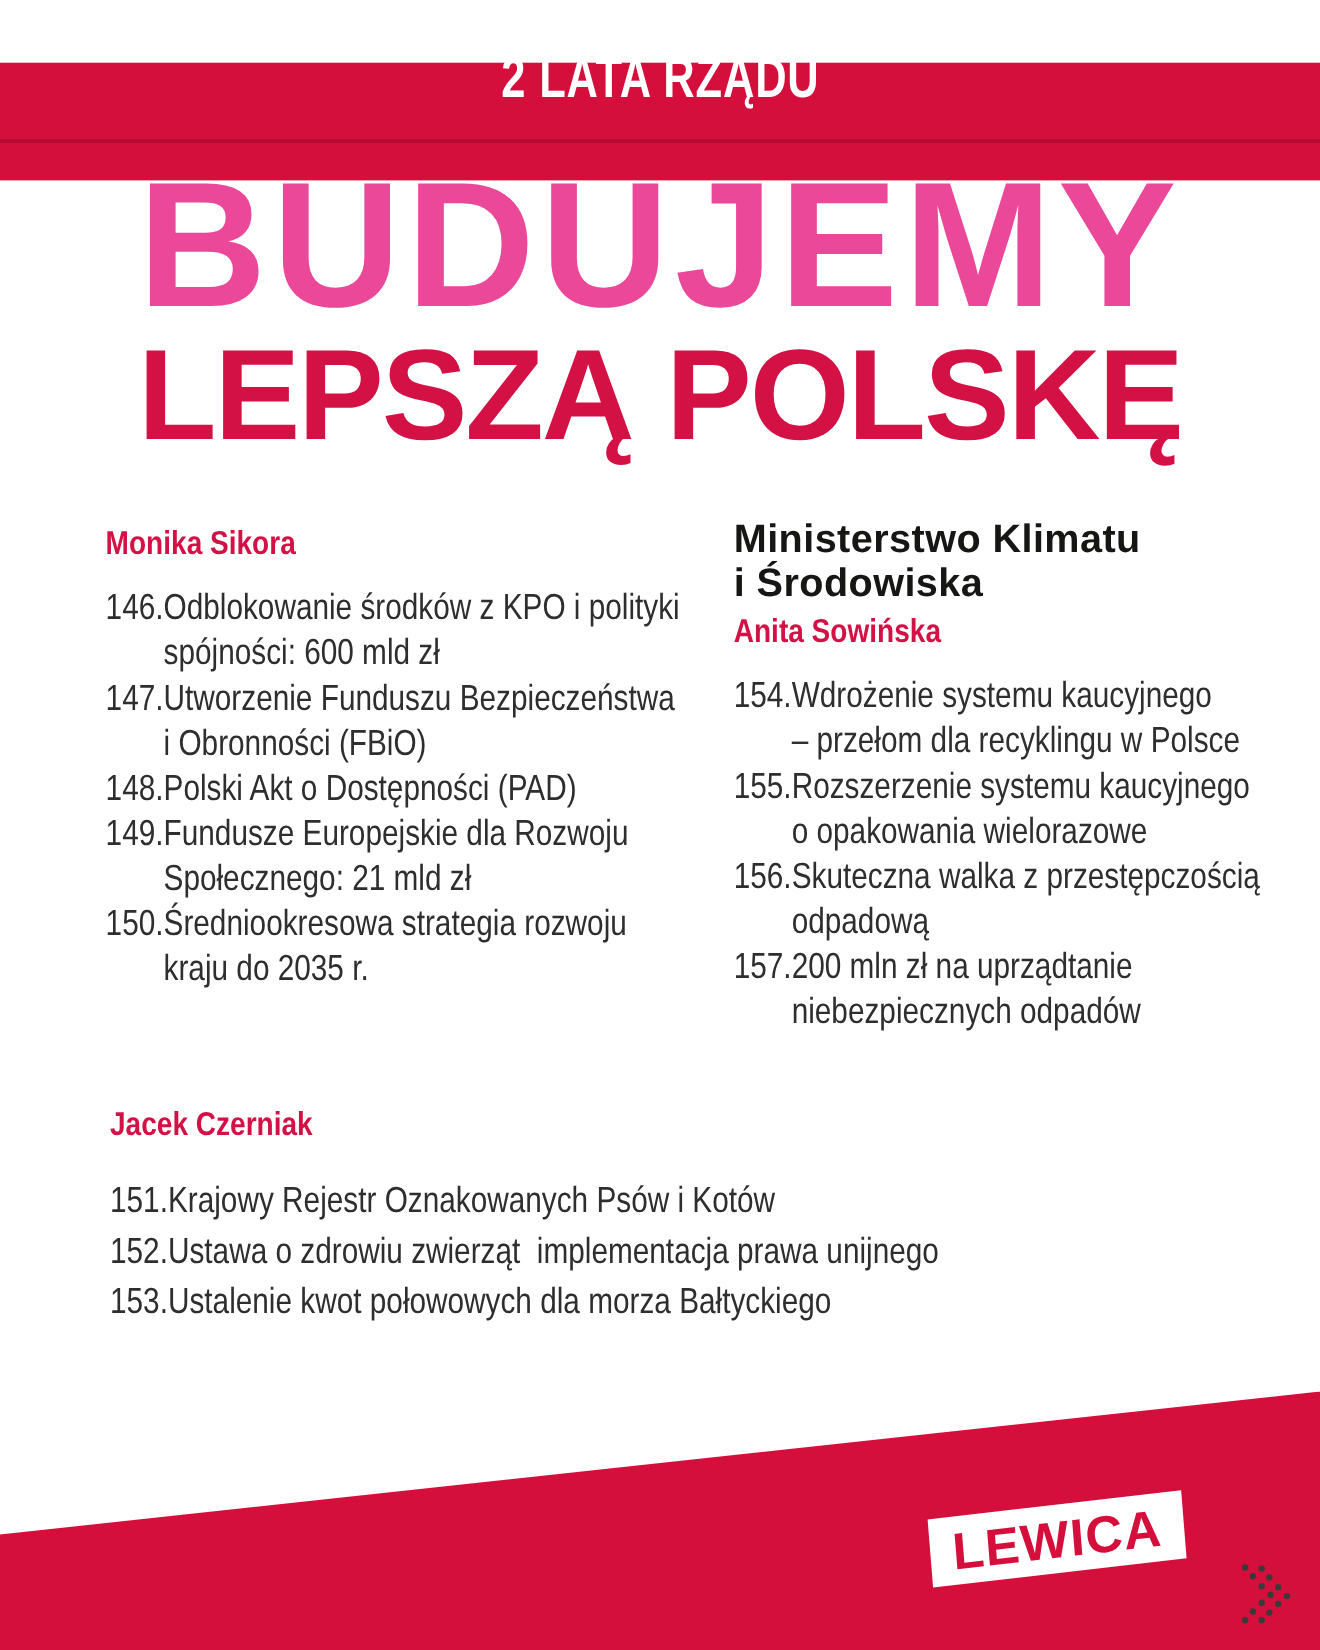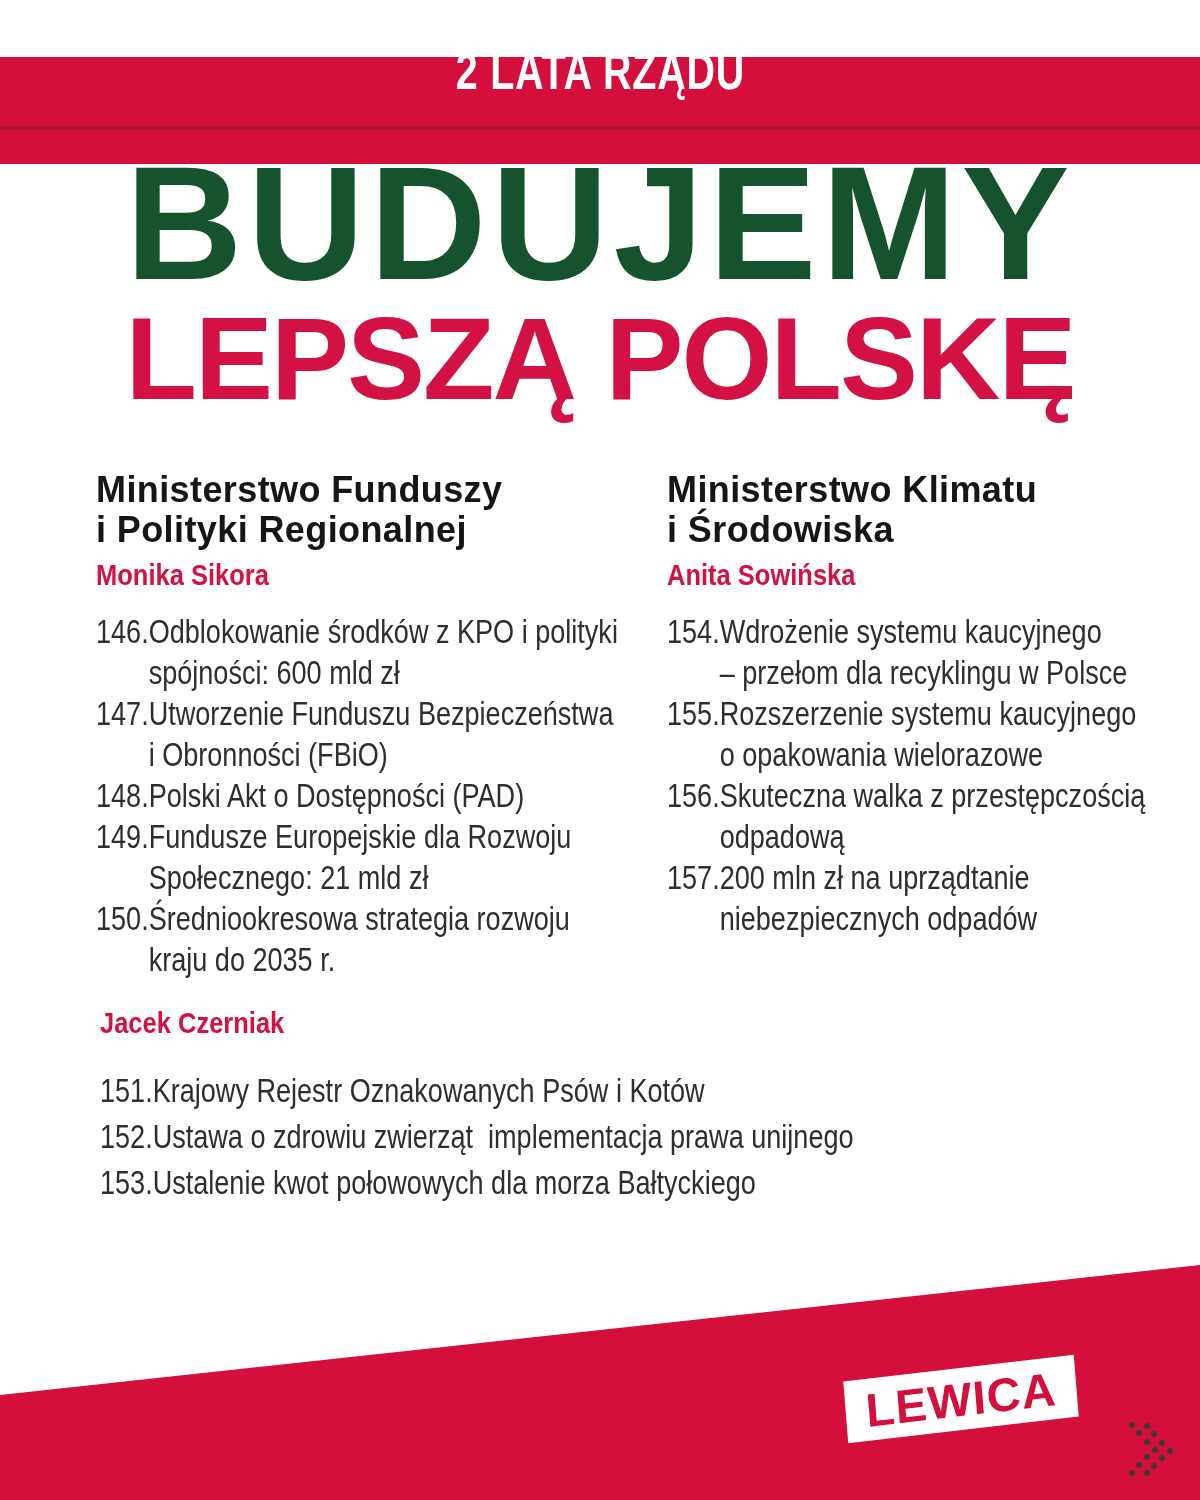"BUDUJEMY" .h1 { color: #14532d -> #ec4899 }
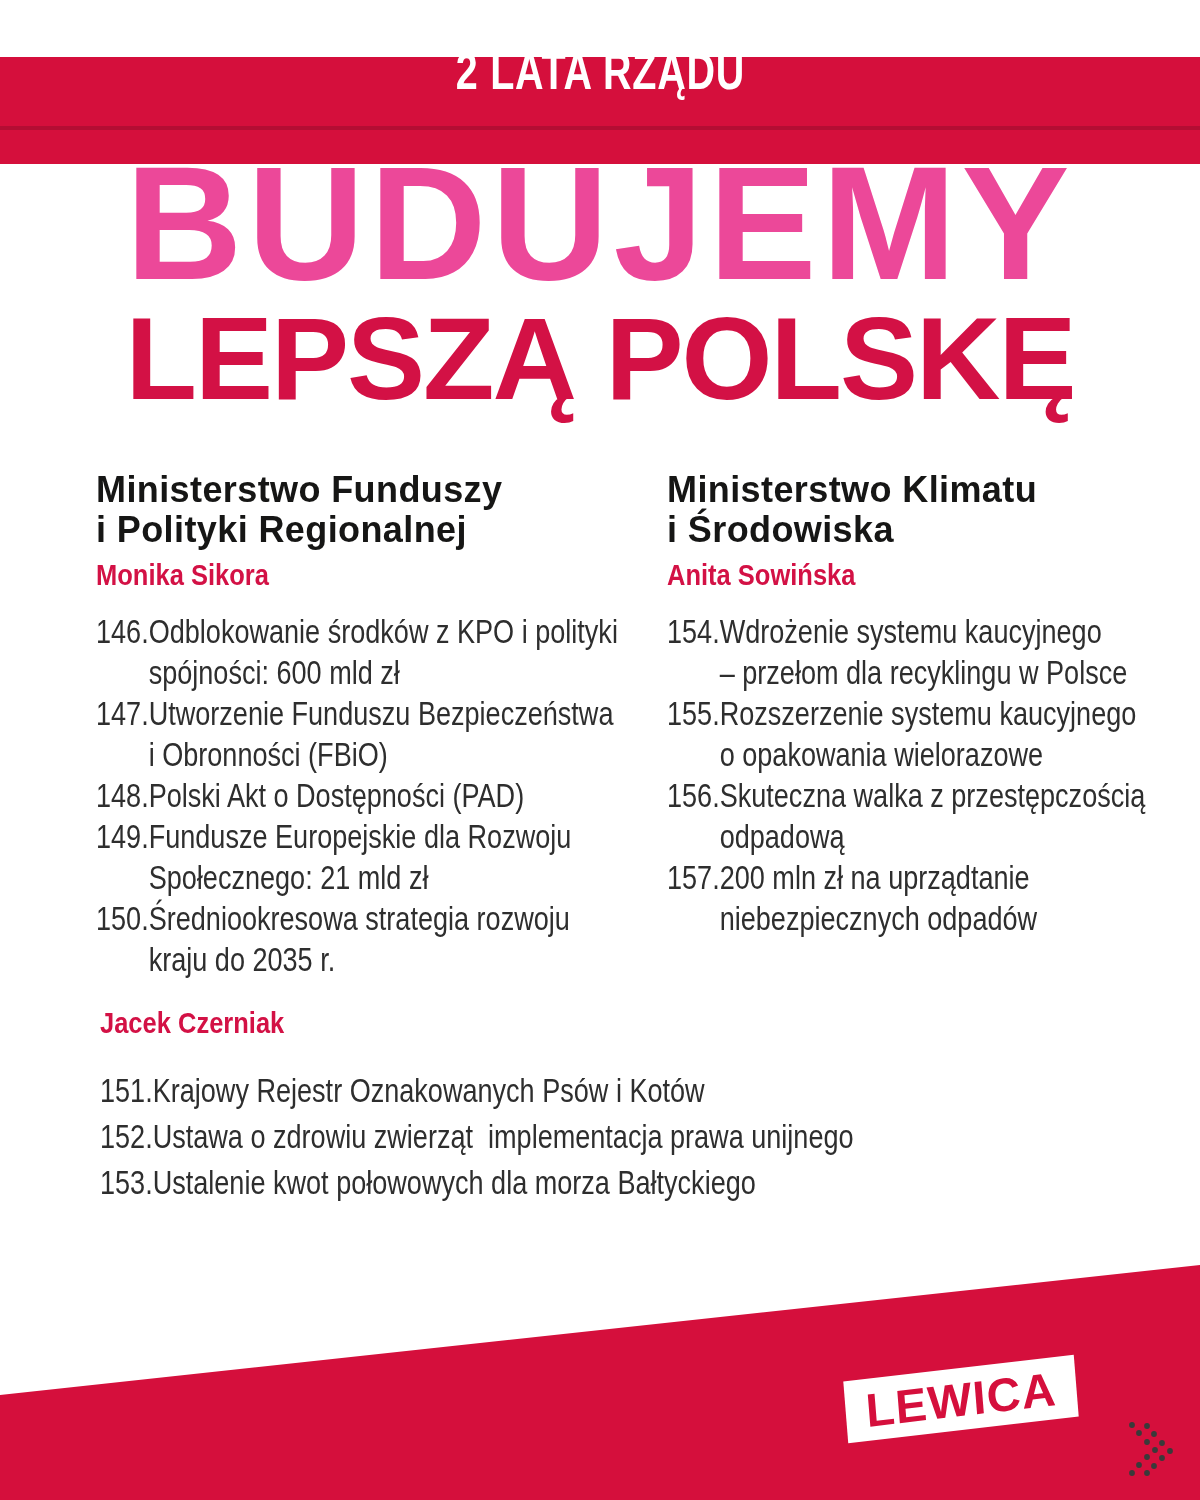"Ministerstwo Funduszy" div.sec-title { html: <div>Ministerstwo Funduszy i Polityki Regionalnej</div> -> none }
